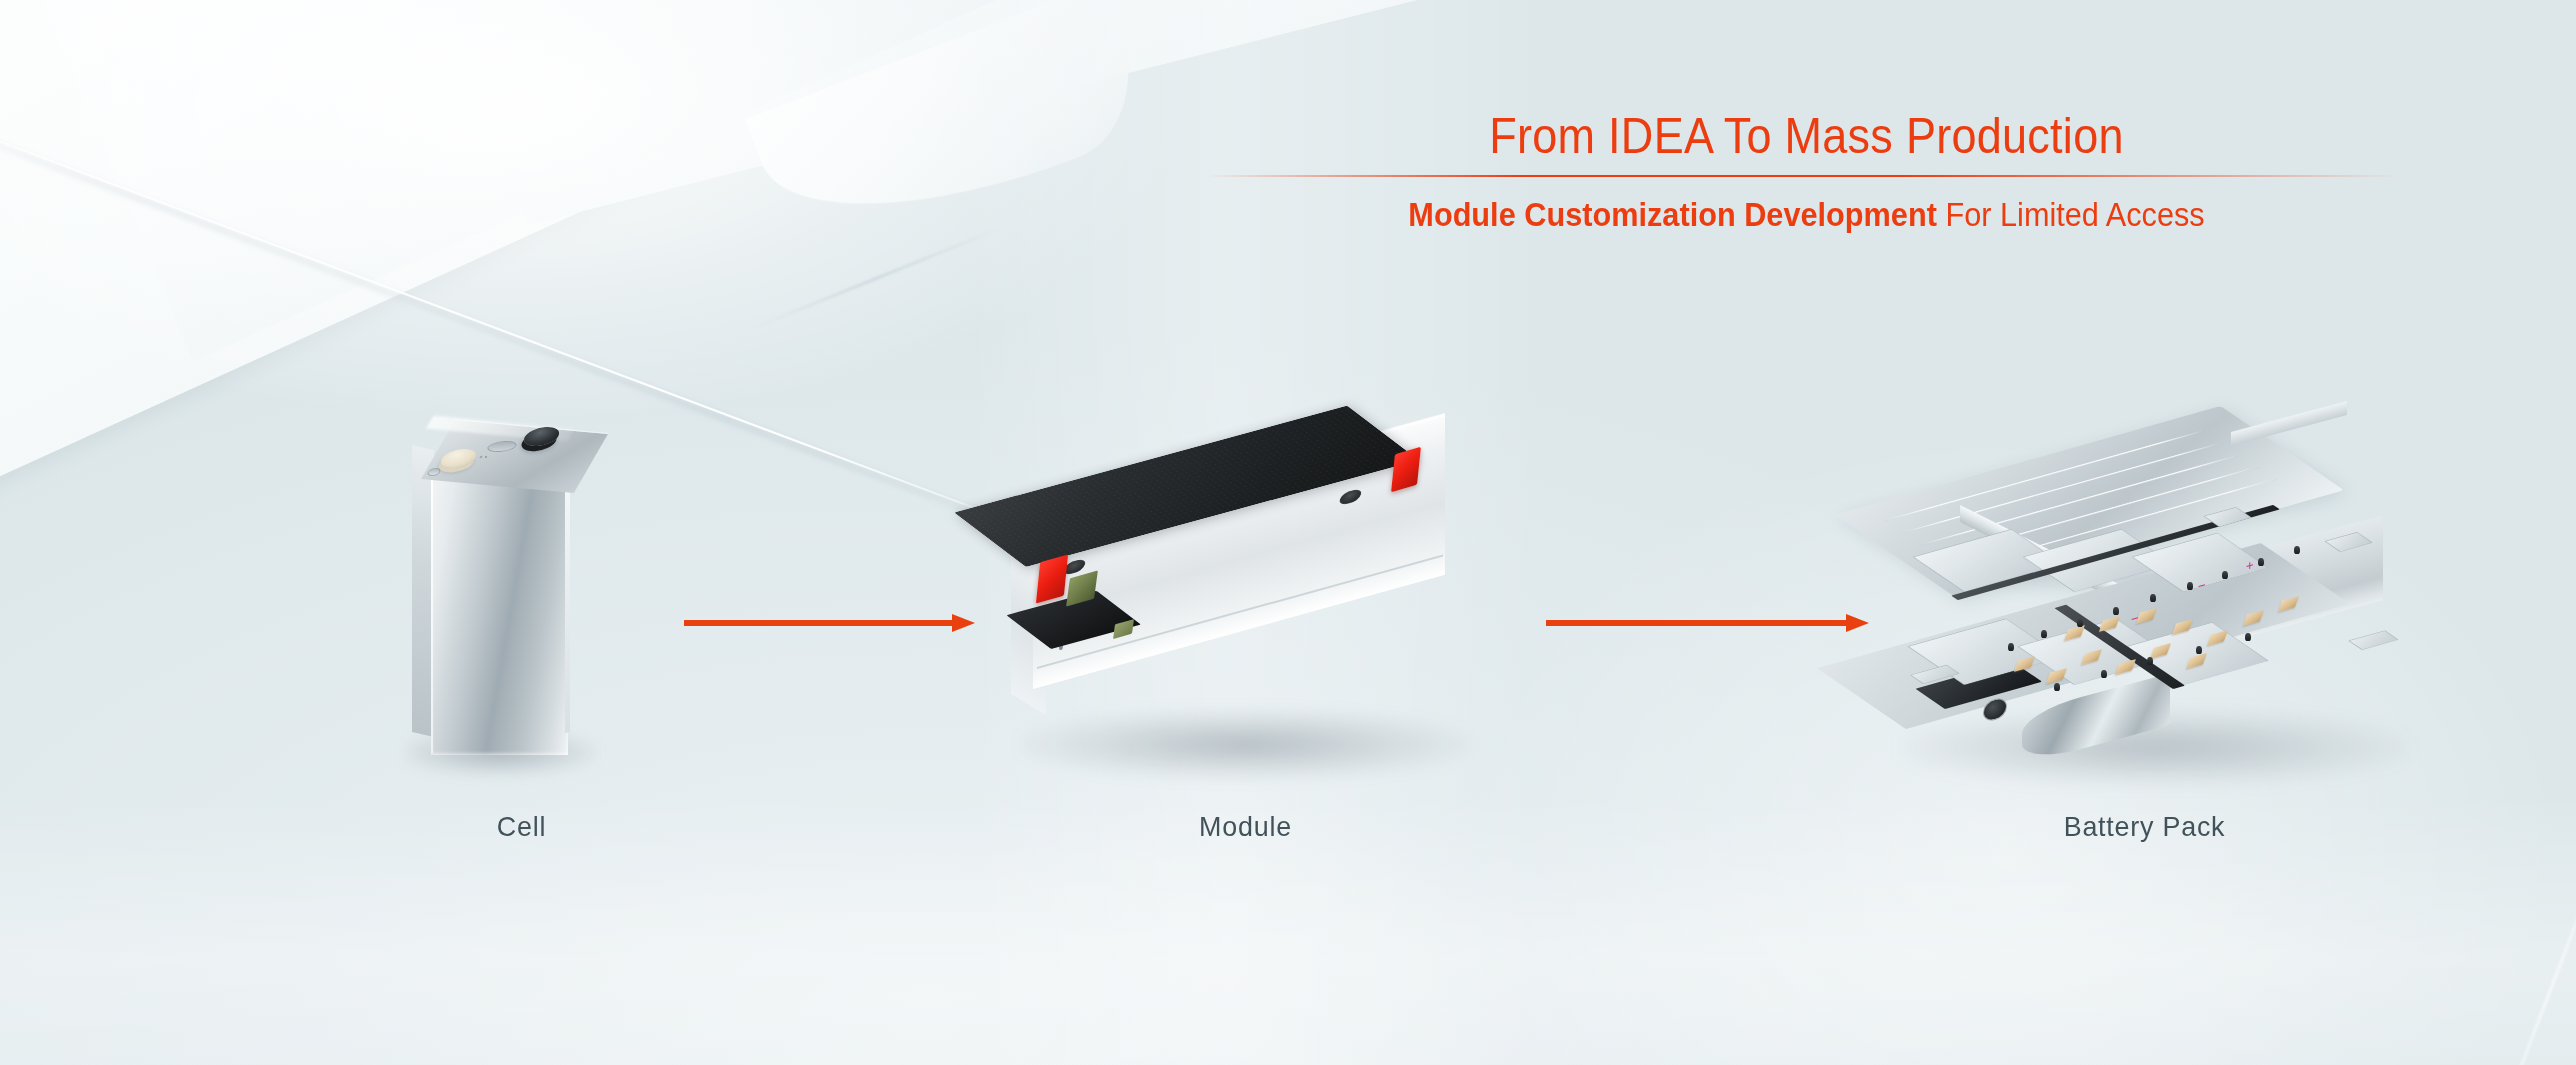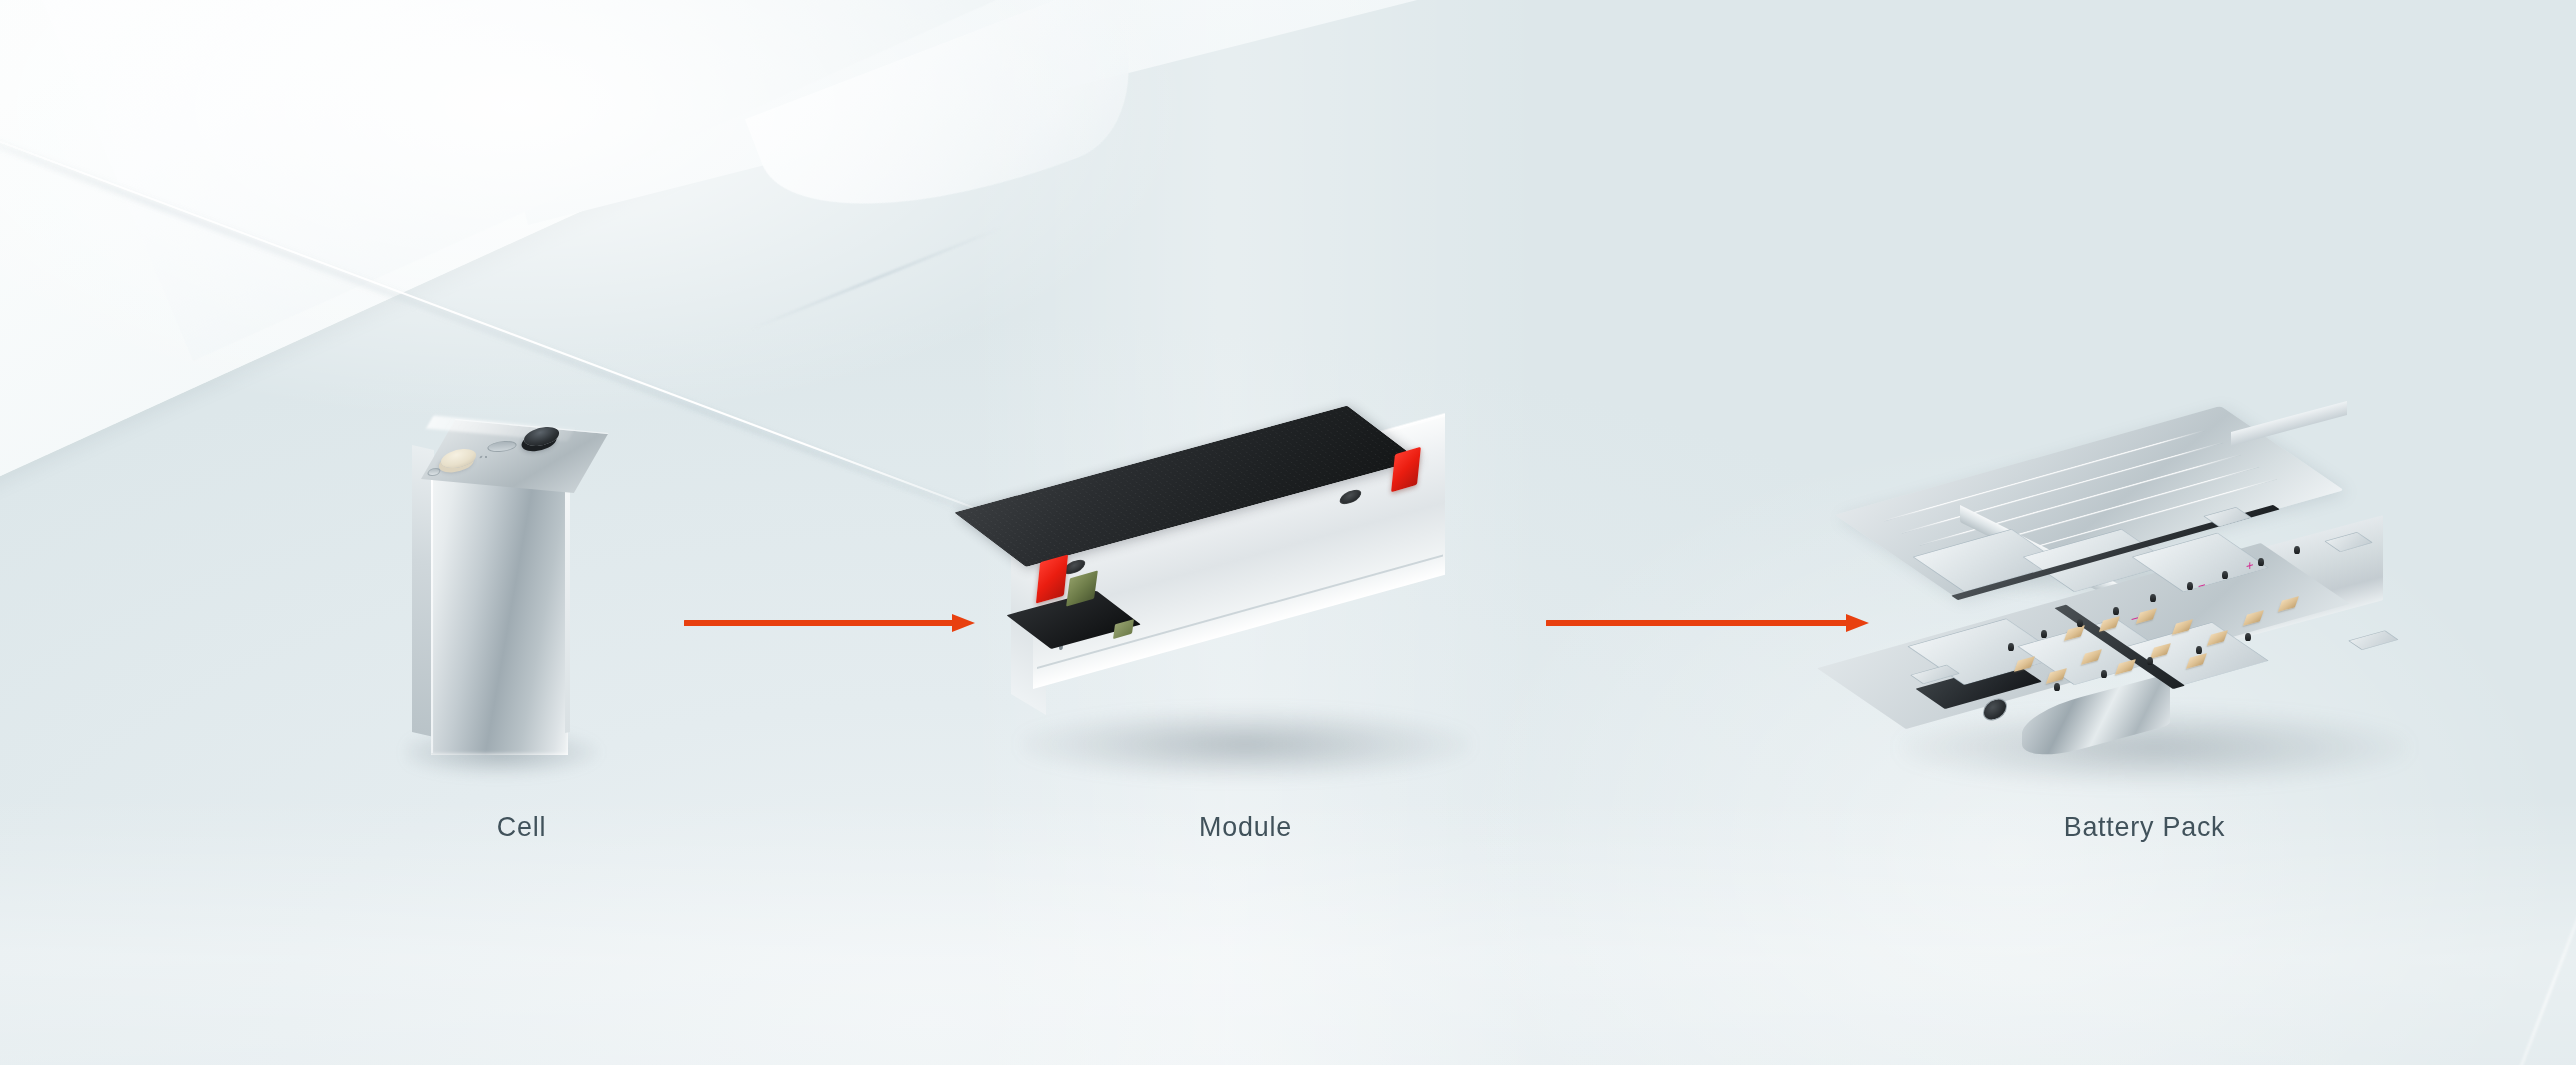"From IDEA To Mass Production" div.headline-block { html: none -> <div> <div>From IDEA To Mass Production</div> <div></div> <div> <span>Module Customization Development</span><span> For Limited Access</span> </div> </div> }
